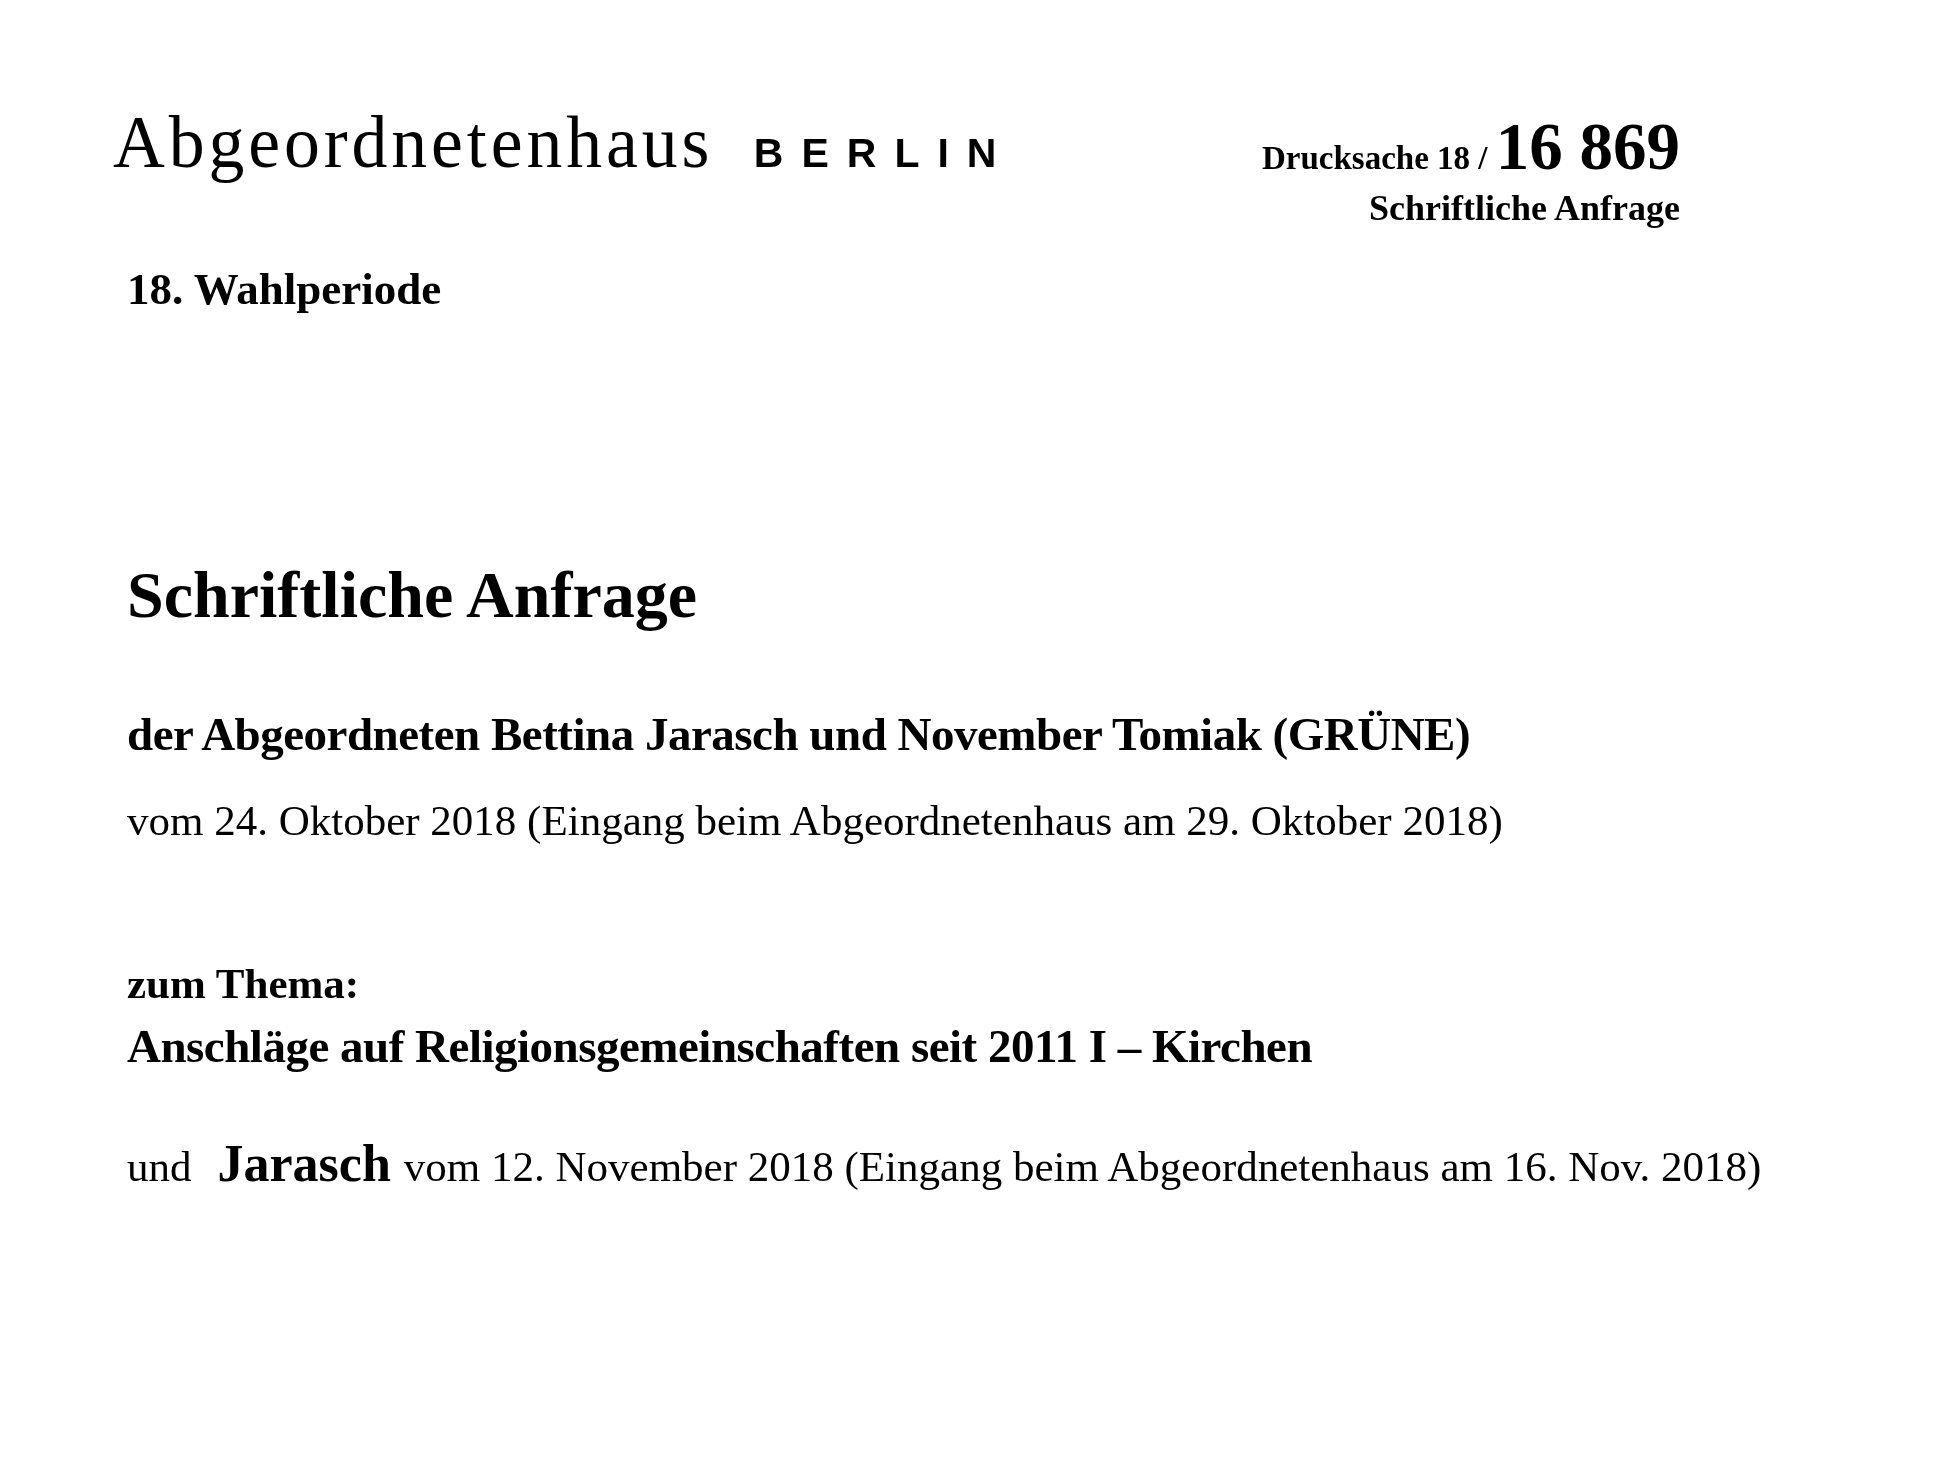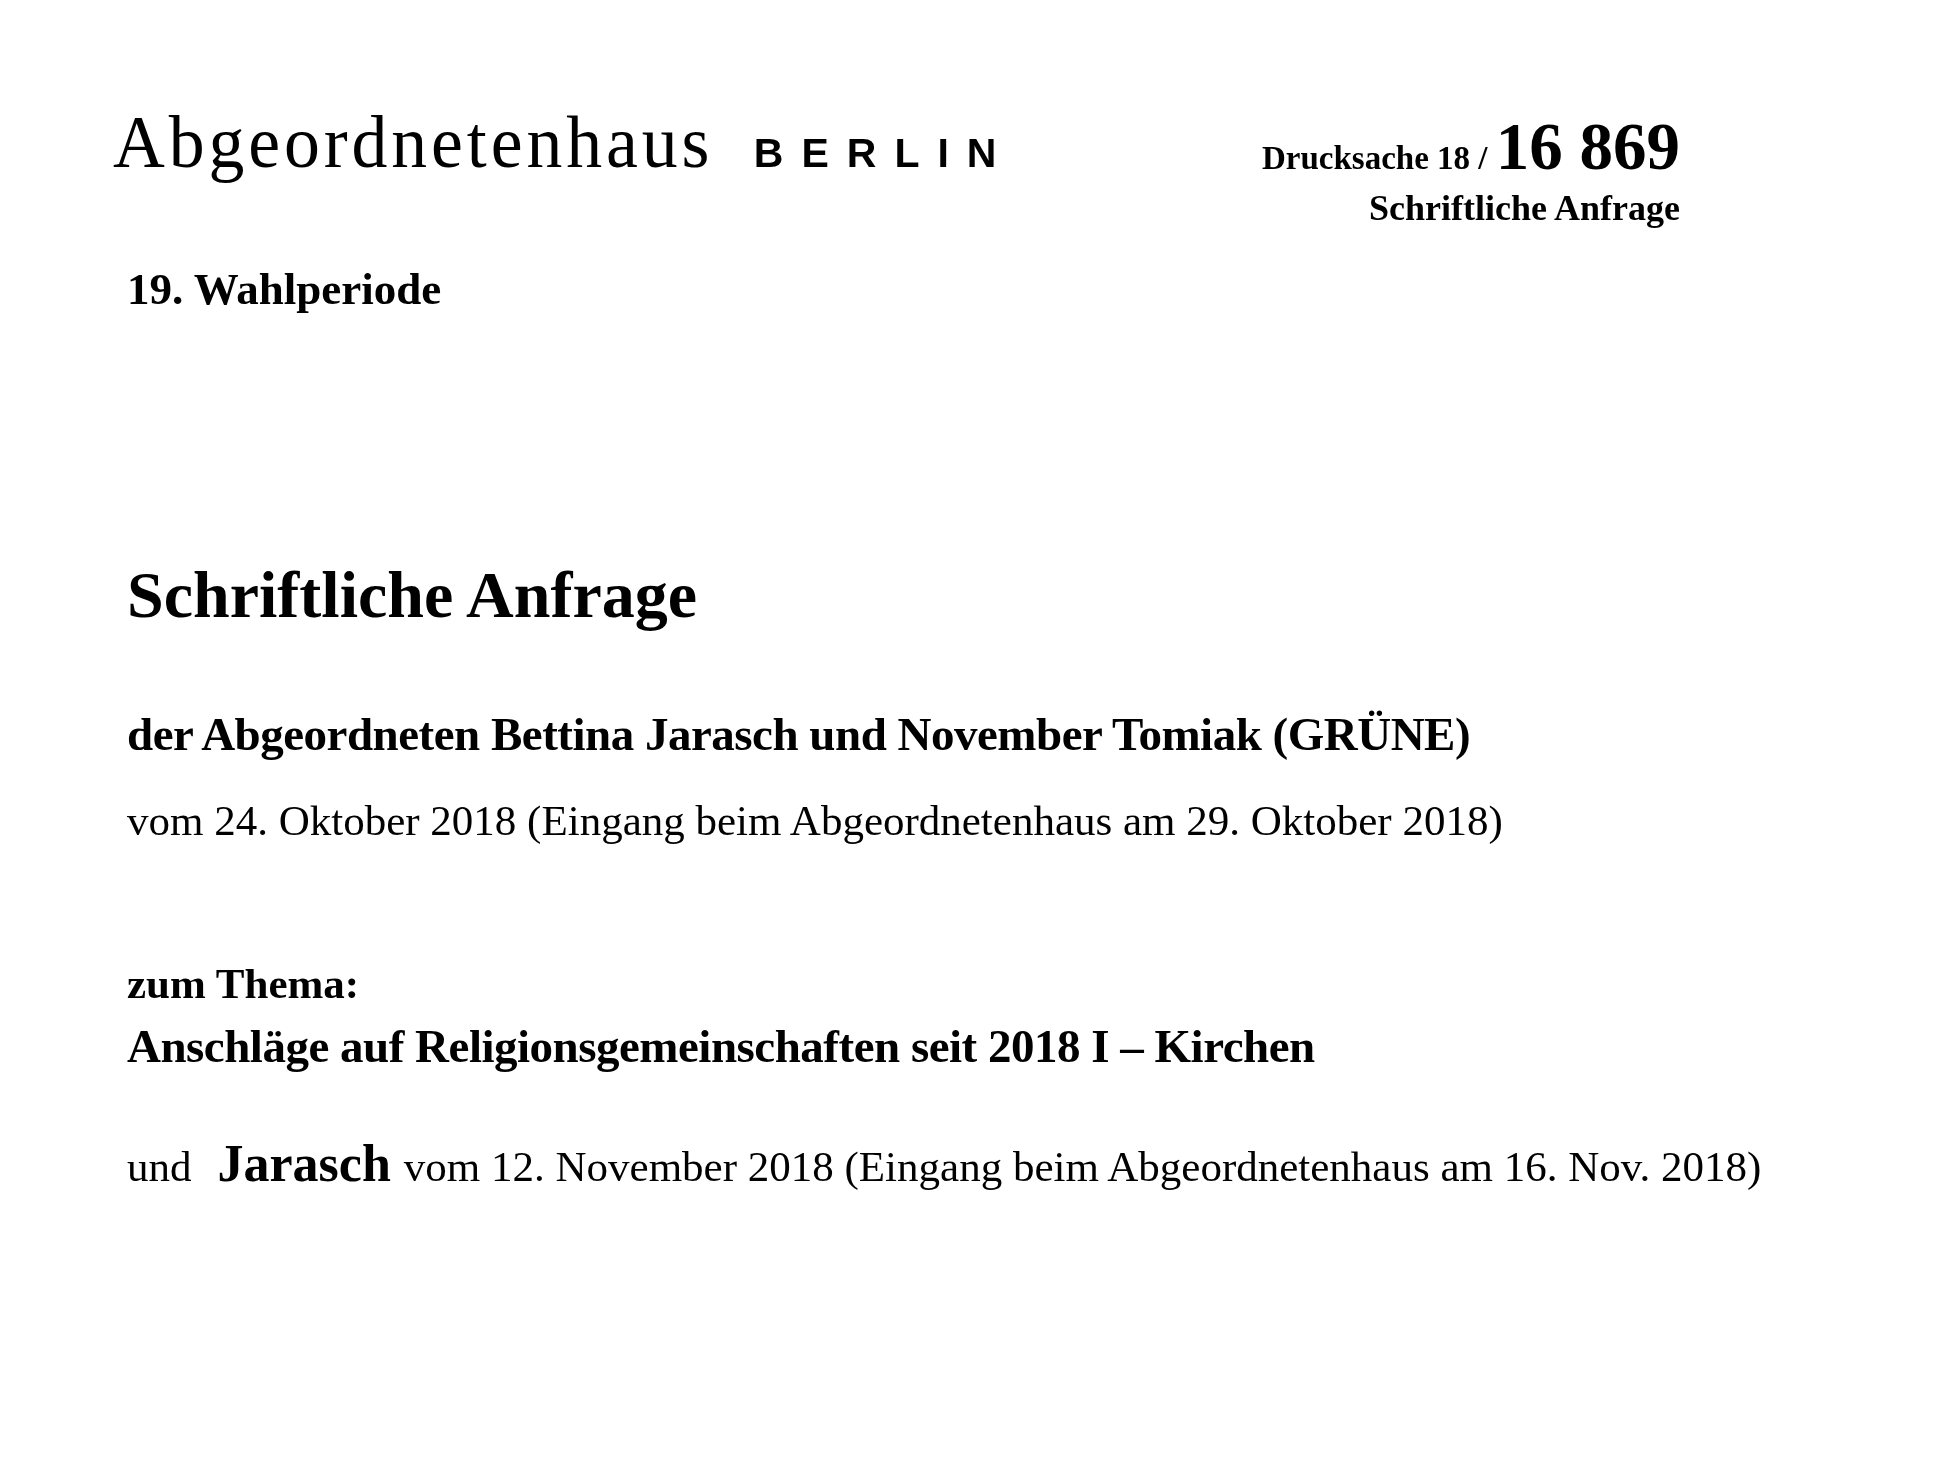"19. Wahlperiode" div.abs { text: 19 -> 18 }
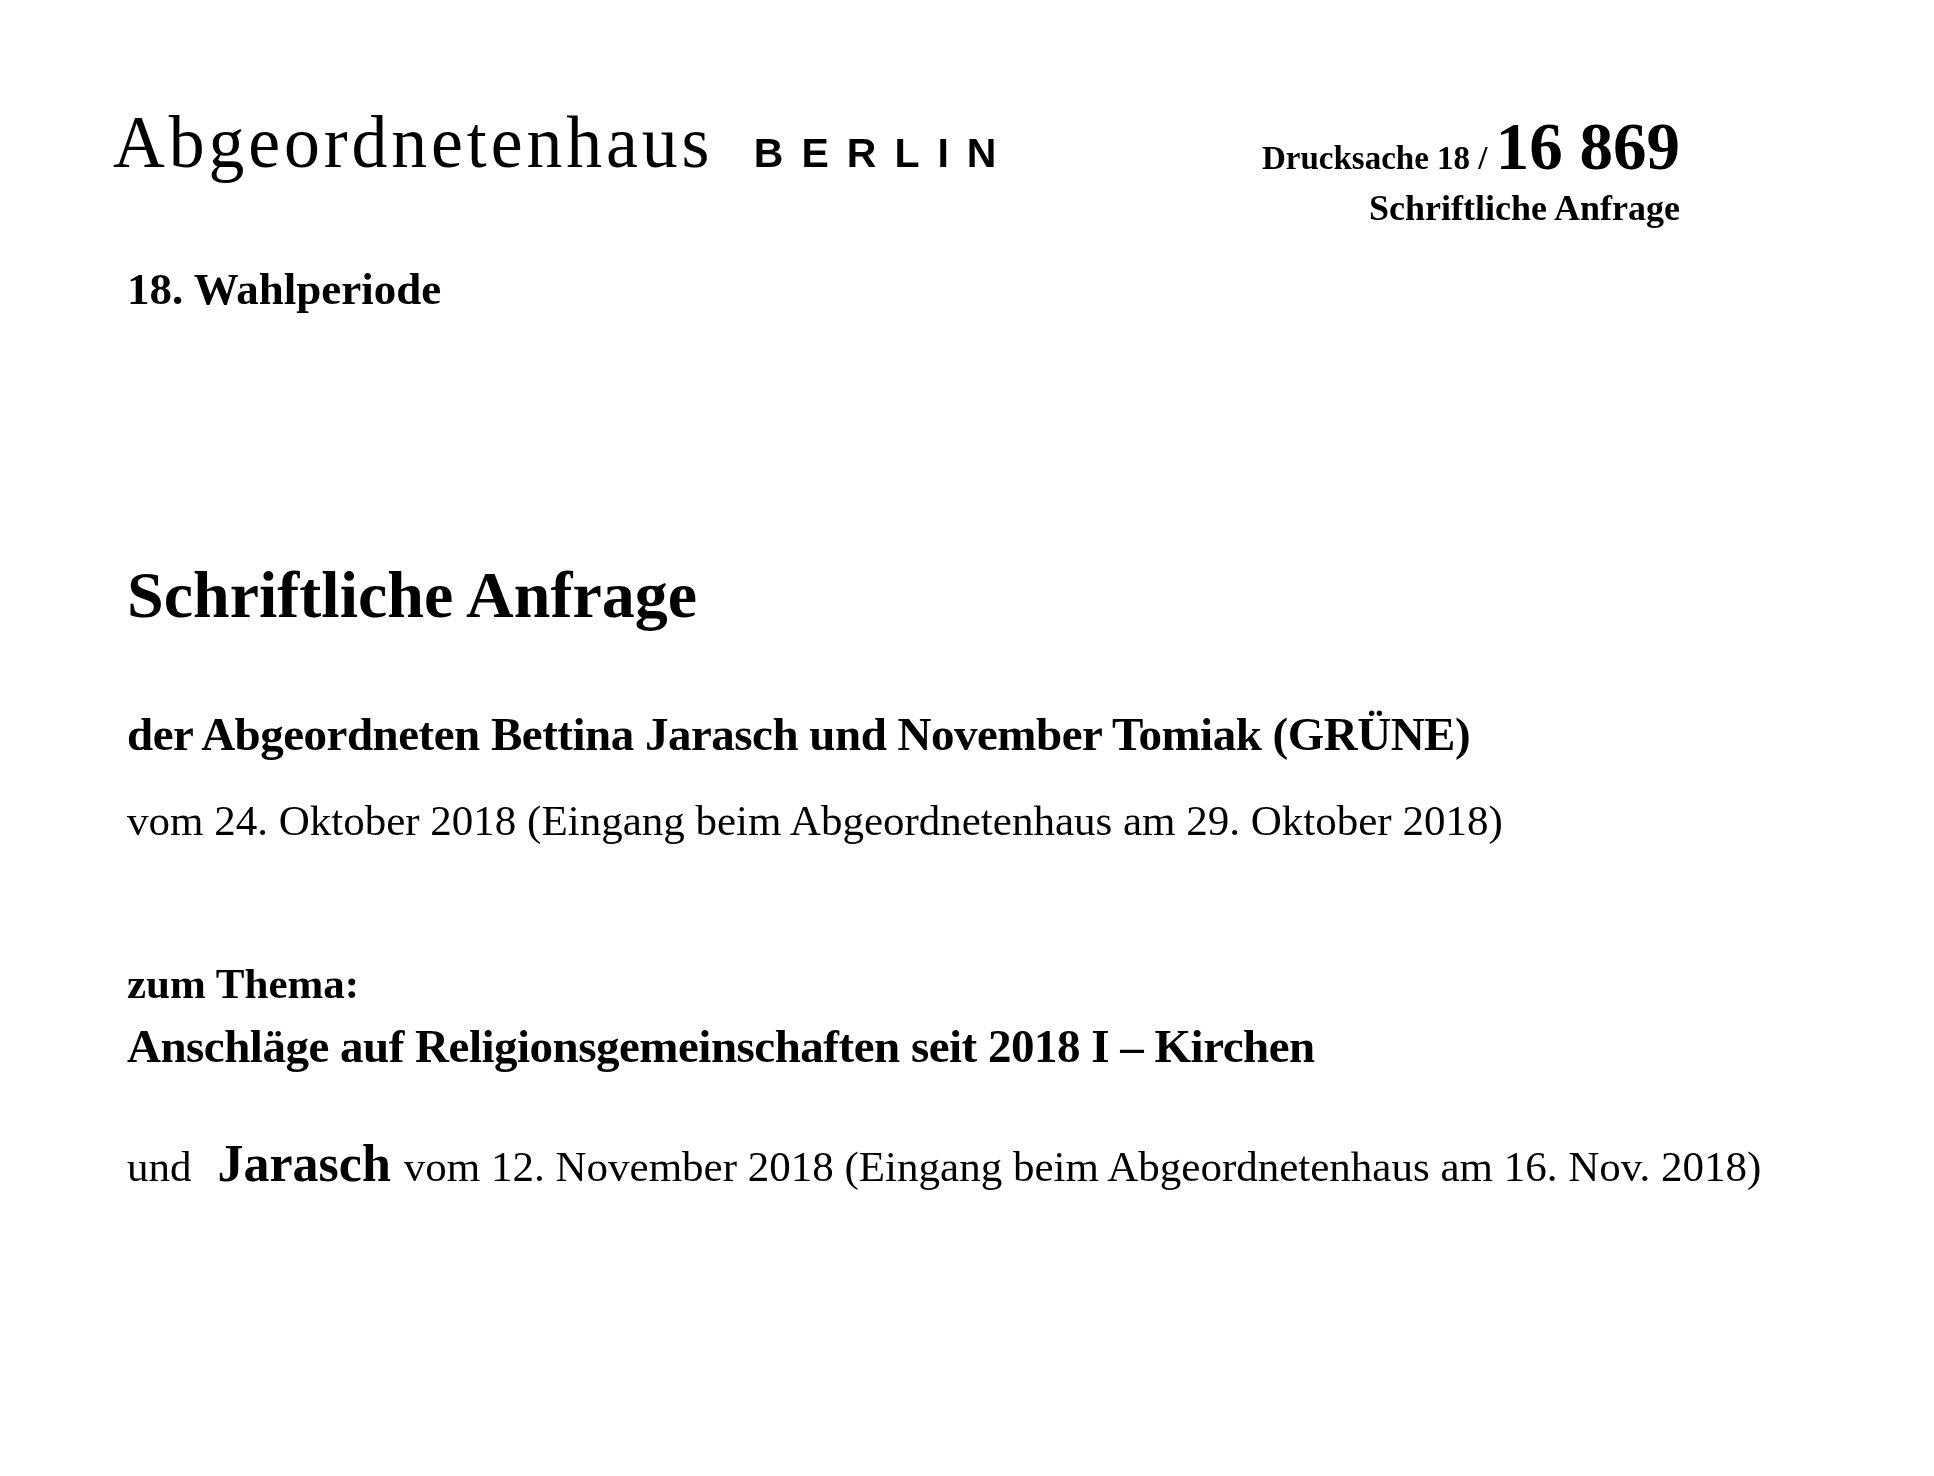"Anschläge auf Religionsgemeinschaften" div.abs { text: 2018 -> 2011 }
